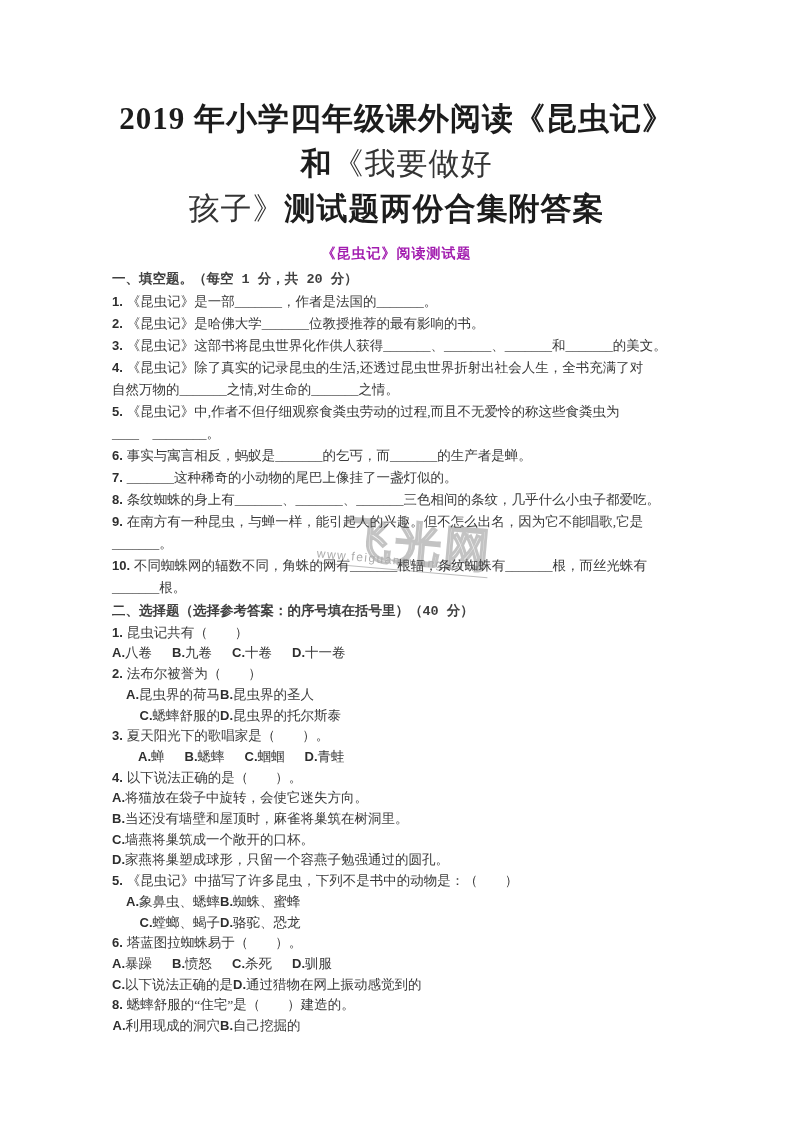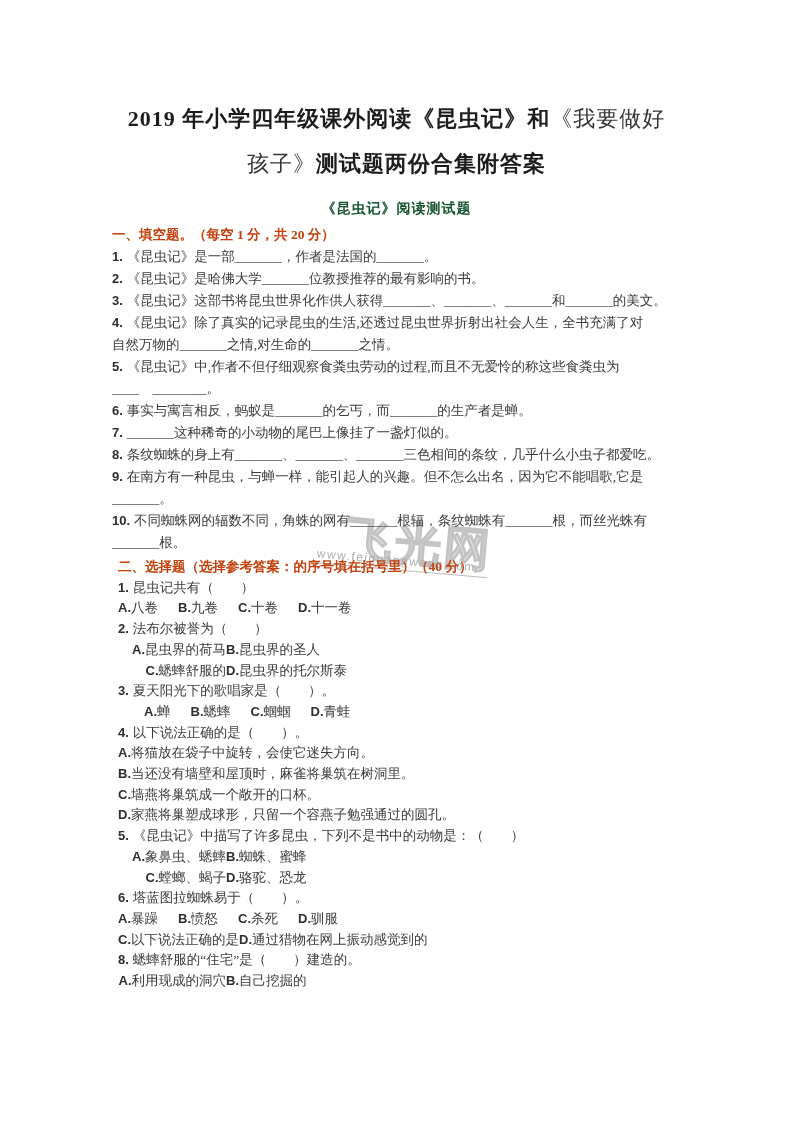"2019 年小学四年级课外阅读《昆虫记》和《我要做好" .doc-title { font-size: 22px -> 31px }
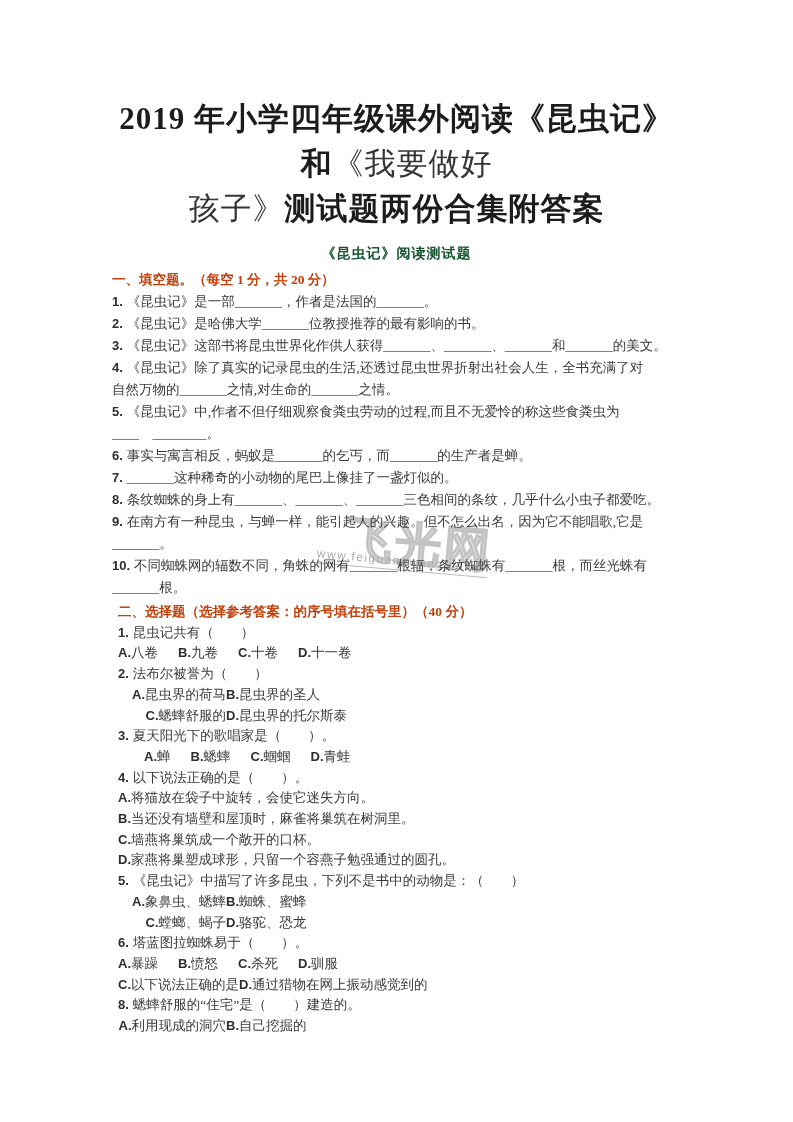"《昆虫记》阅读测试题" .subtitle { color: #14532d -> #a21caf }
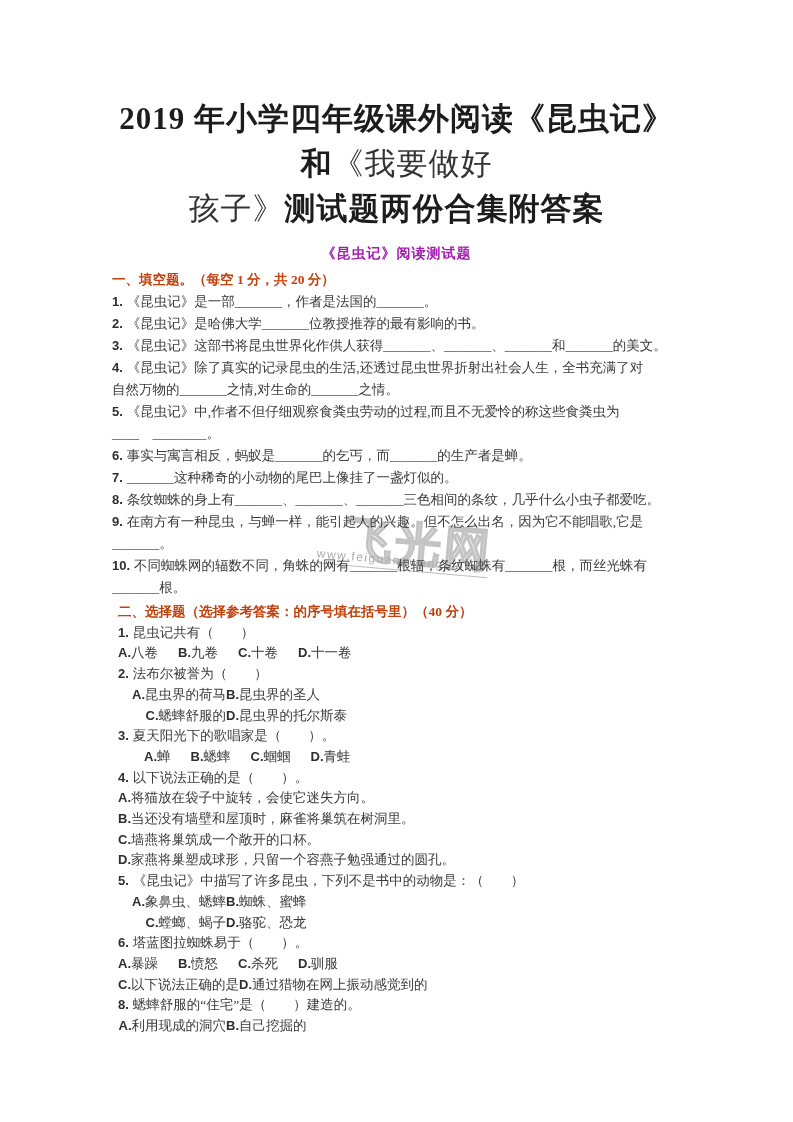"一、填空题。（每空 1 分，共 20 分）" .sec-heading { color: #c2410c -> #404040; font-family: none -> Liberation Mono, monospace }
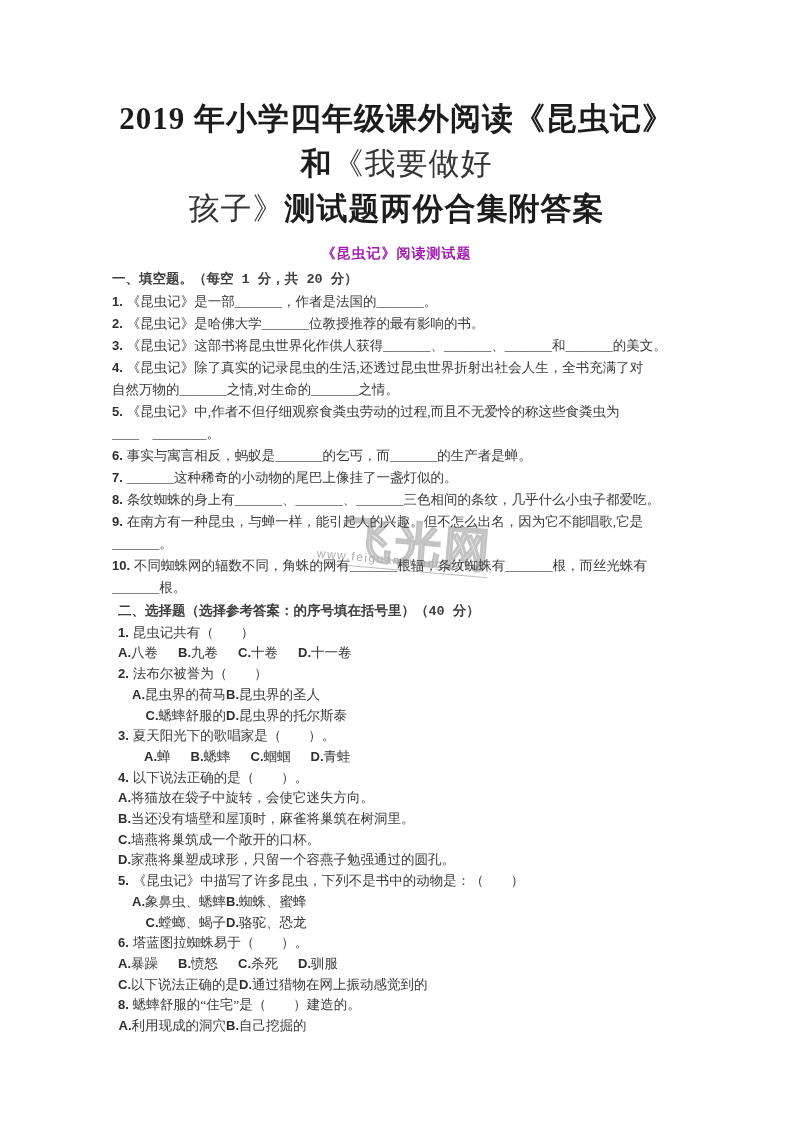"二、选择题（选择参考答案：的序号填在括号里）（40 分）" .sec2 .line { margin-left: 6px -> none }
